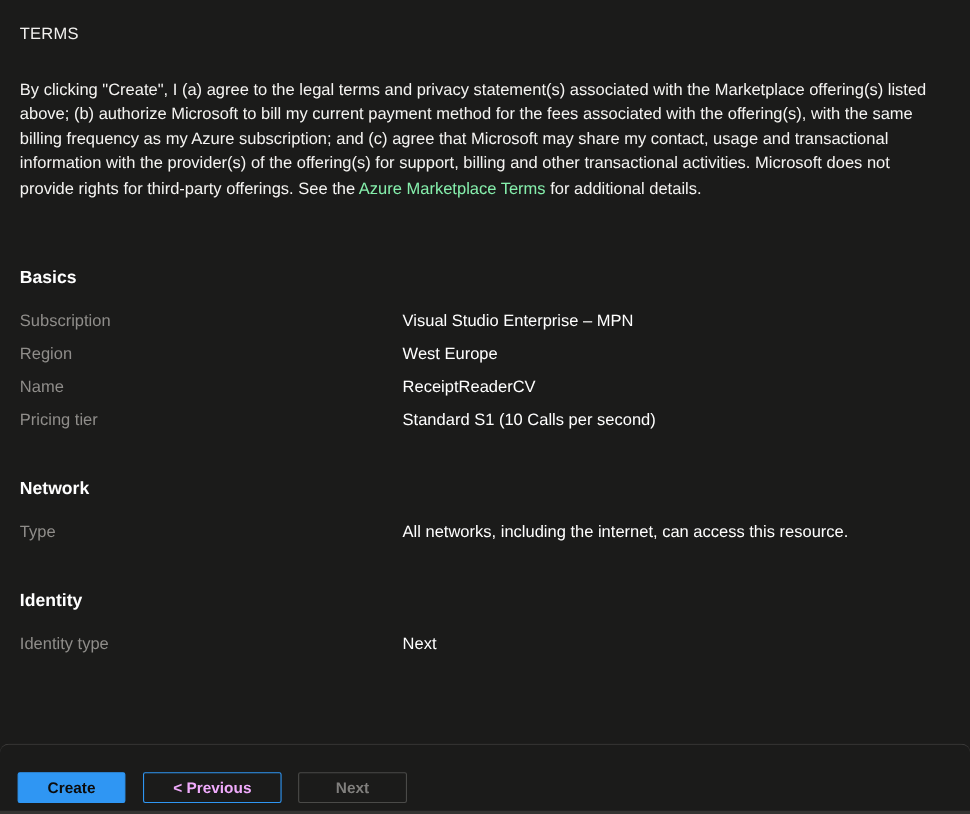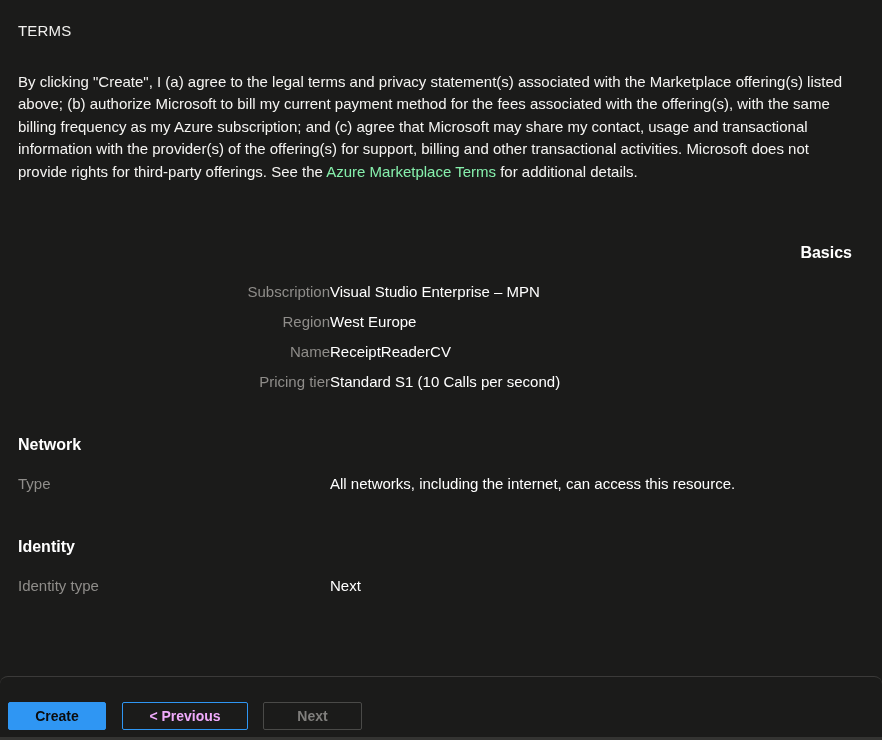"Basics" .section-basics { text-align: right -> none }
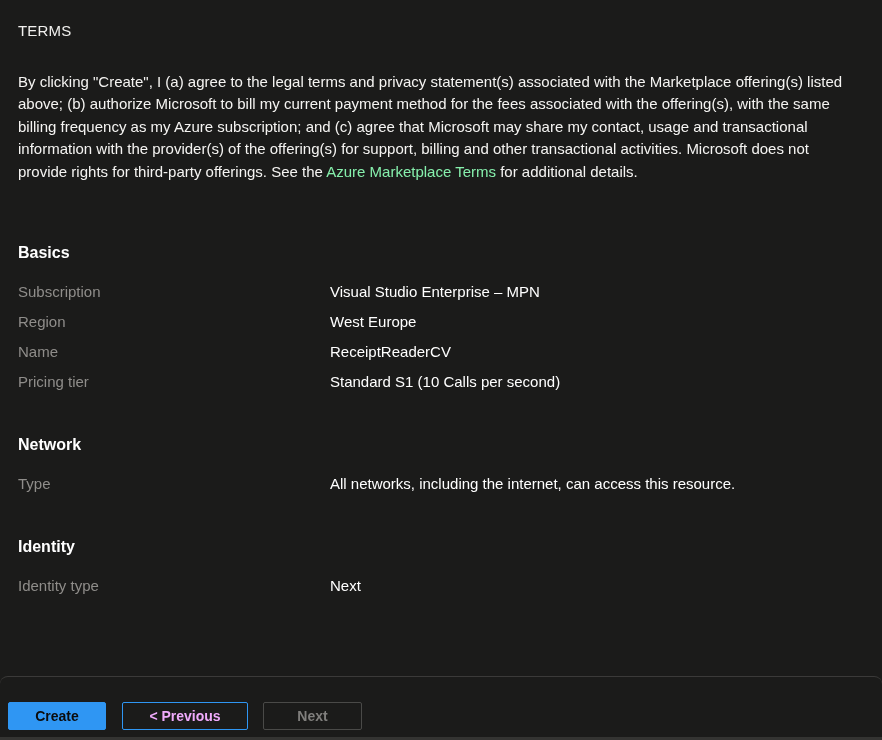"Visual Studio Enterprise – MPN" .row-value { margin-left: none -> 36px }
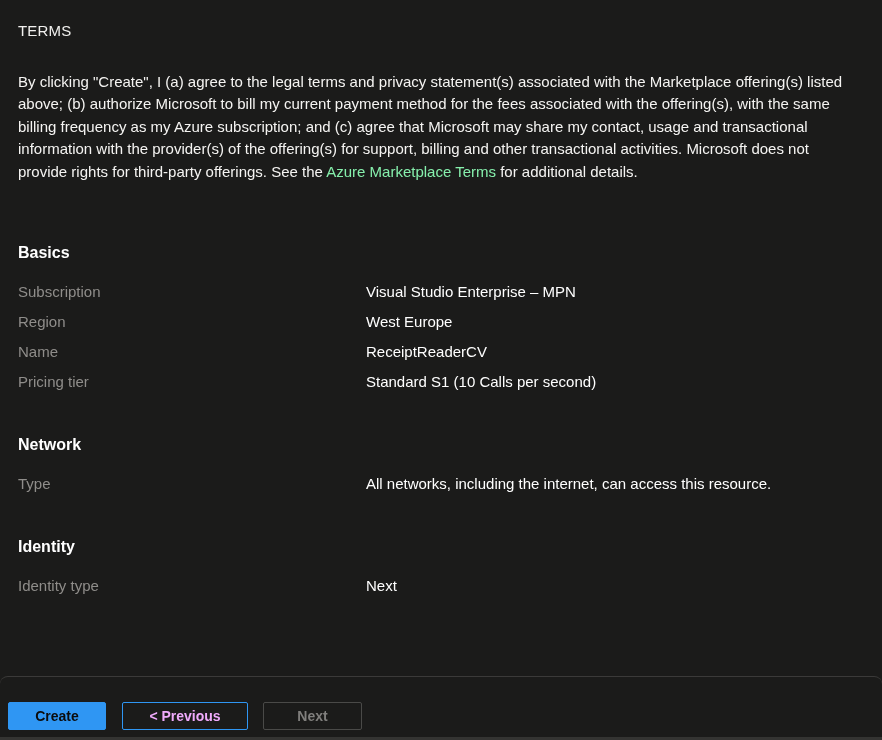"Create" .footer { padding: 25px 0 0 8px -> 25px 0 0 16px }
